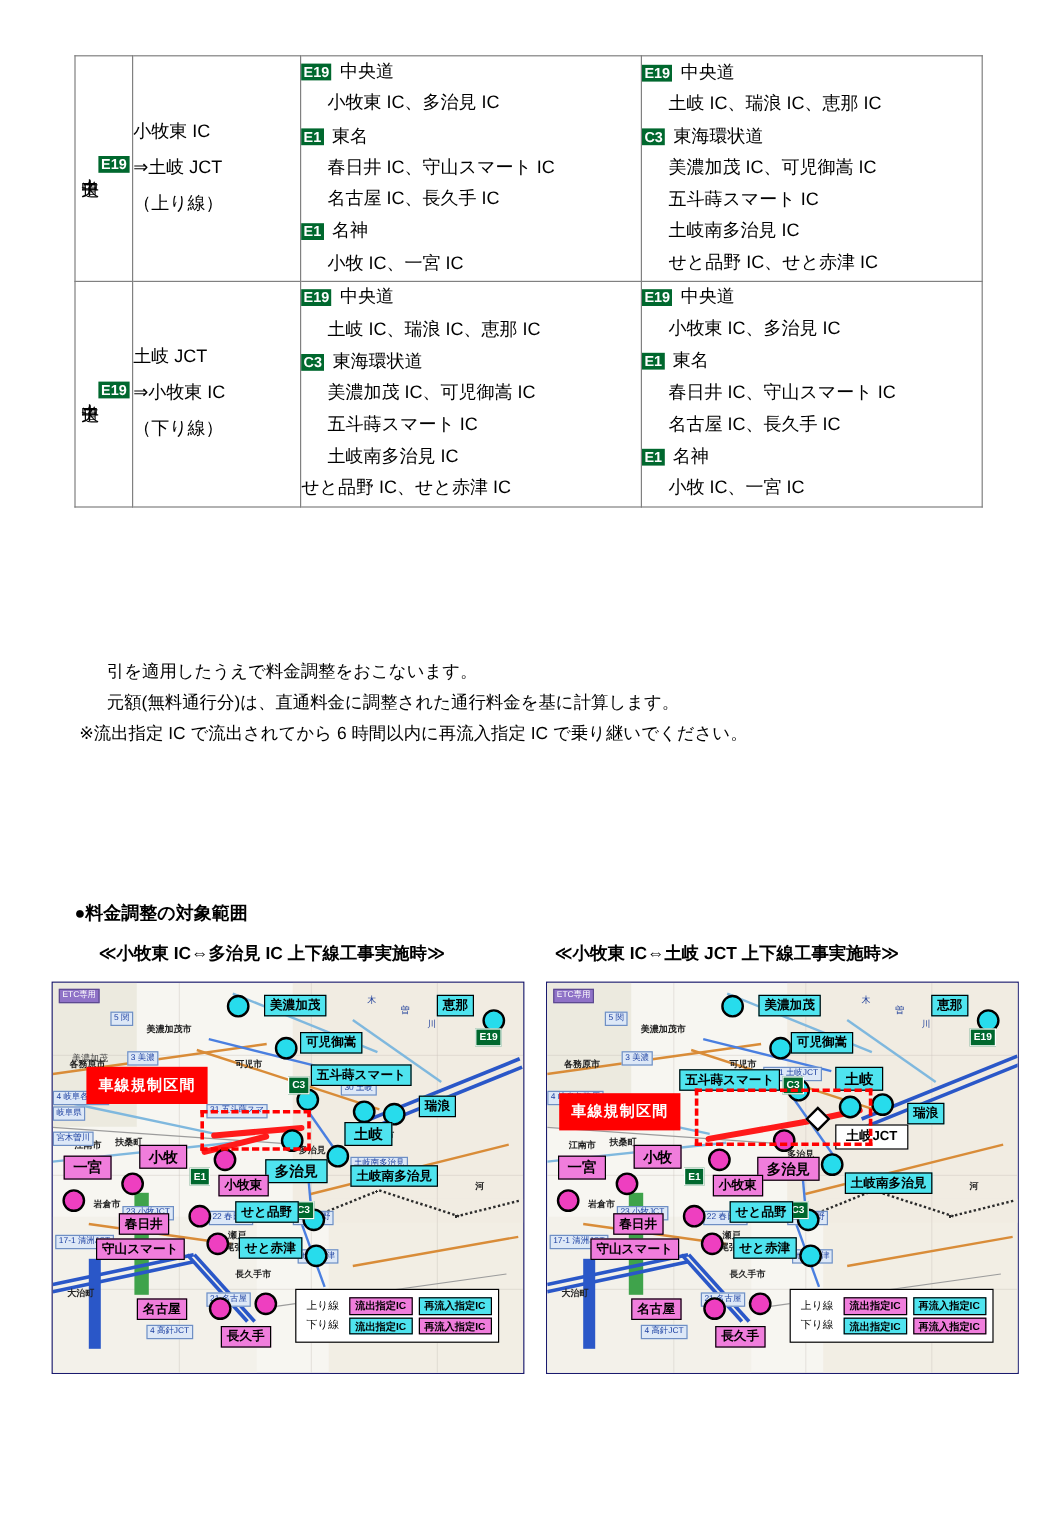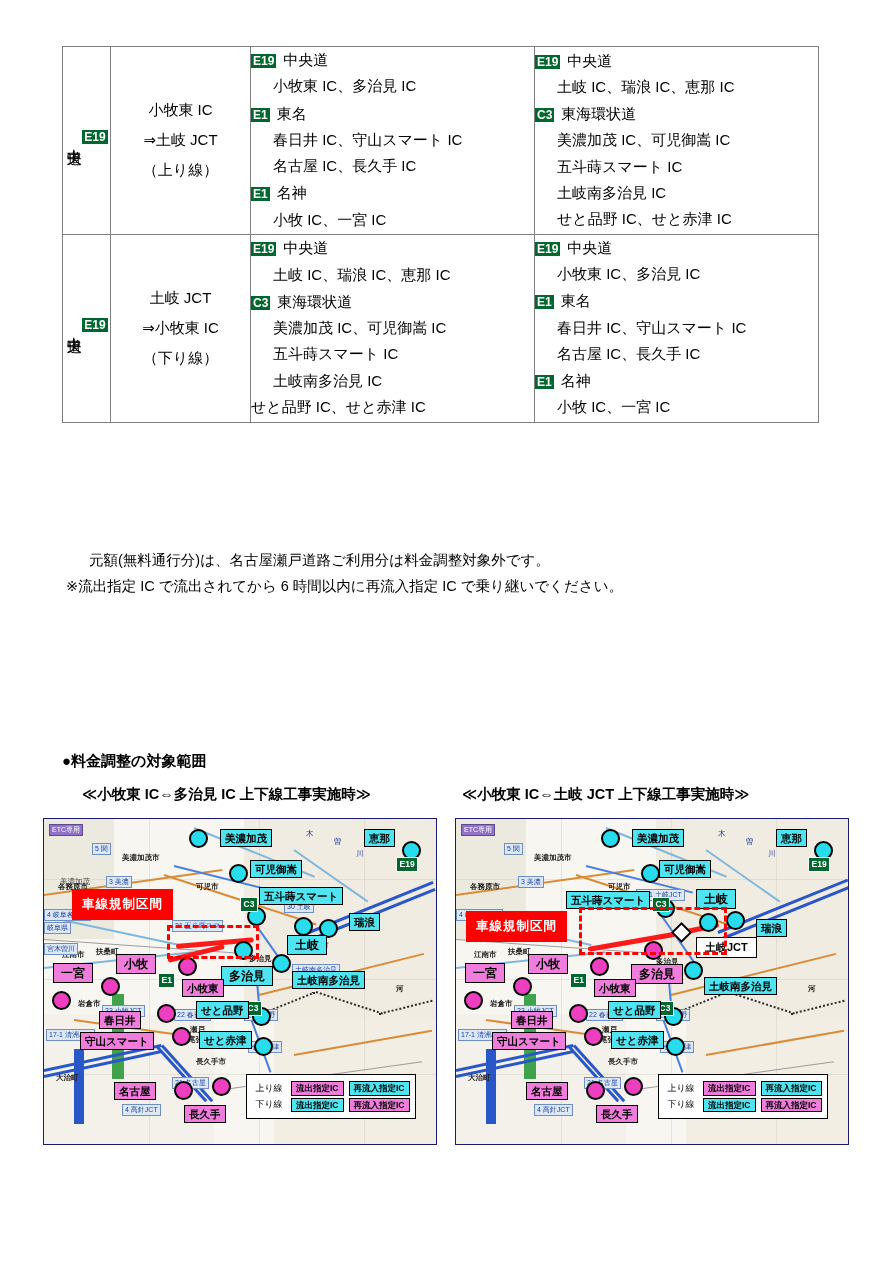"小牧東 IC" .sec-cell div { text-align: center -> none }
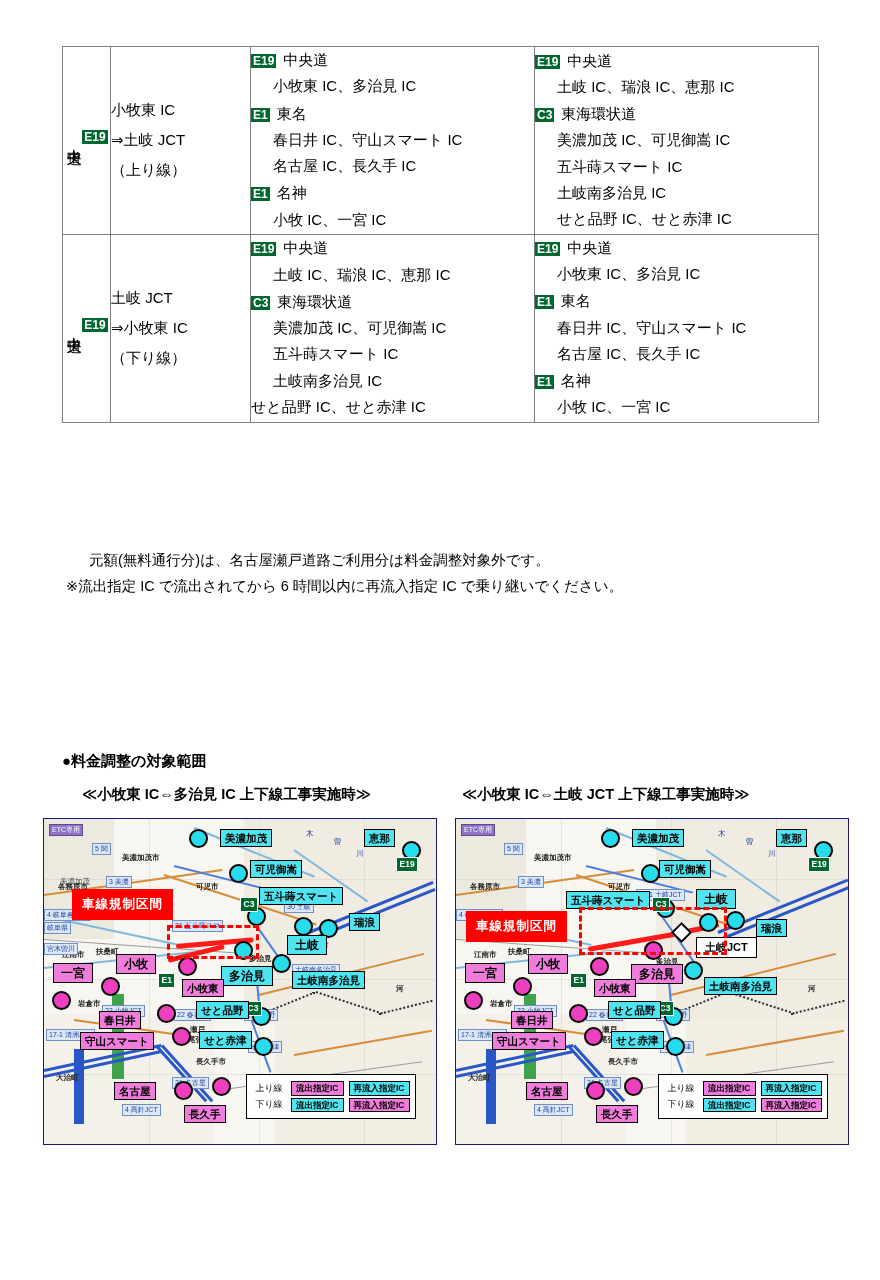"引を適用したうえで料金調整をおこないます。" div.note-cont { html: none -> <div>引を適用したうえで料金調整をおこないます。</div> }
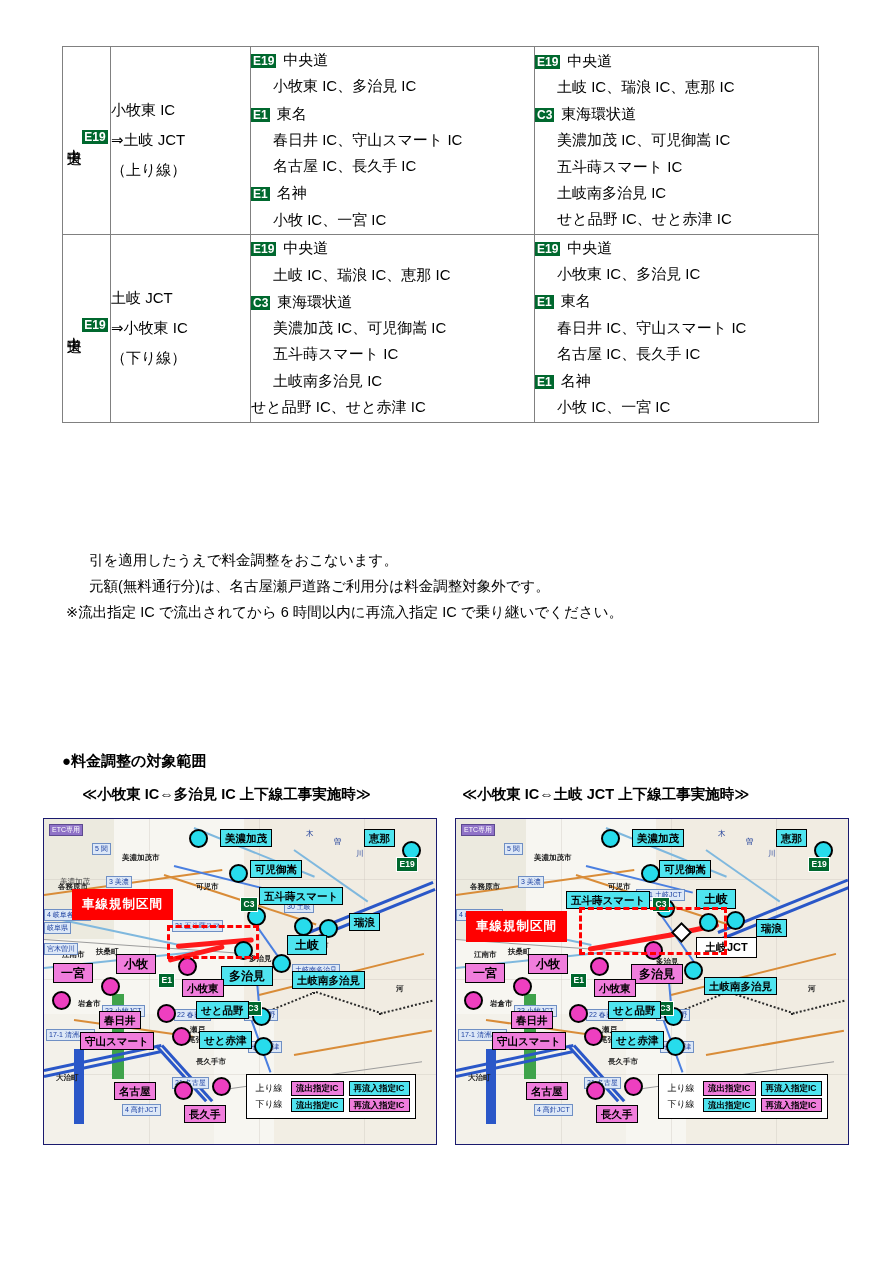"元額(無料通行分)は、名古屋瀬戸道路ご利用分は料金調整対象外です。" div.note-cont { text: 名古屋瀬戸道路ご利用分は料金調整対象外で -> 直通料金に調整された通行料金を基に計算しま }
